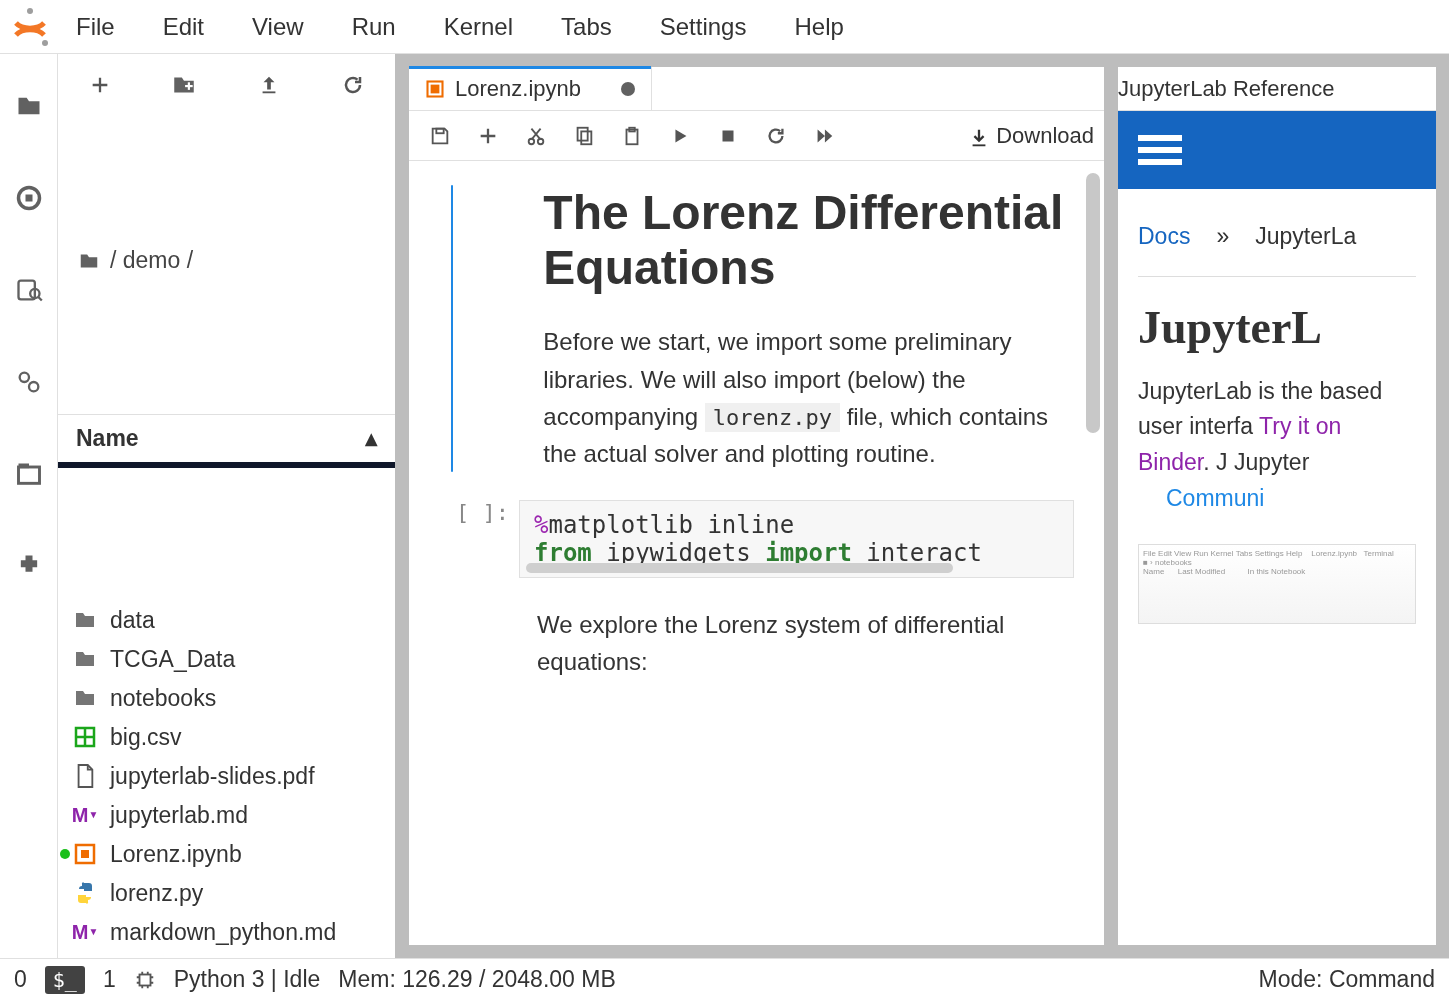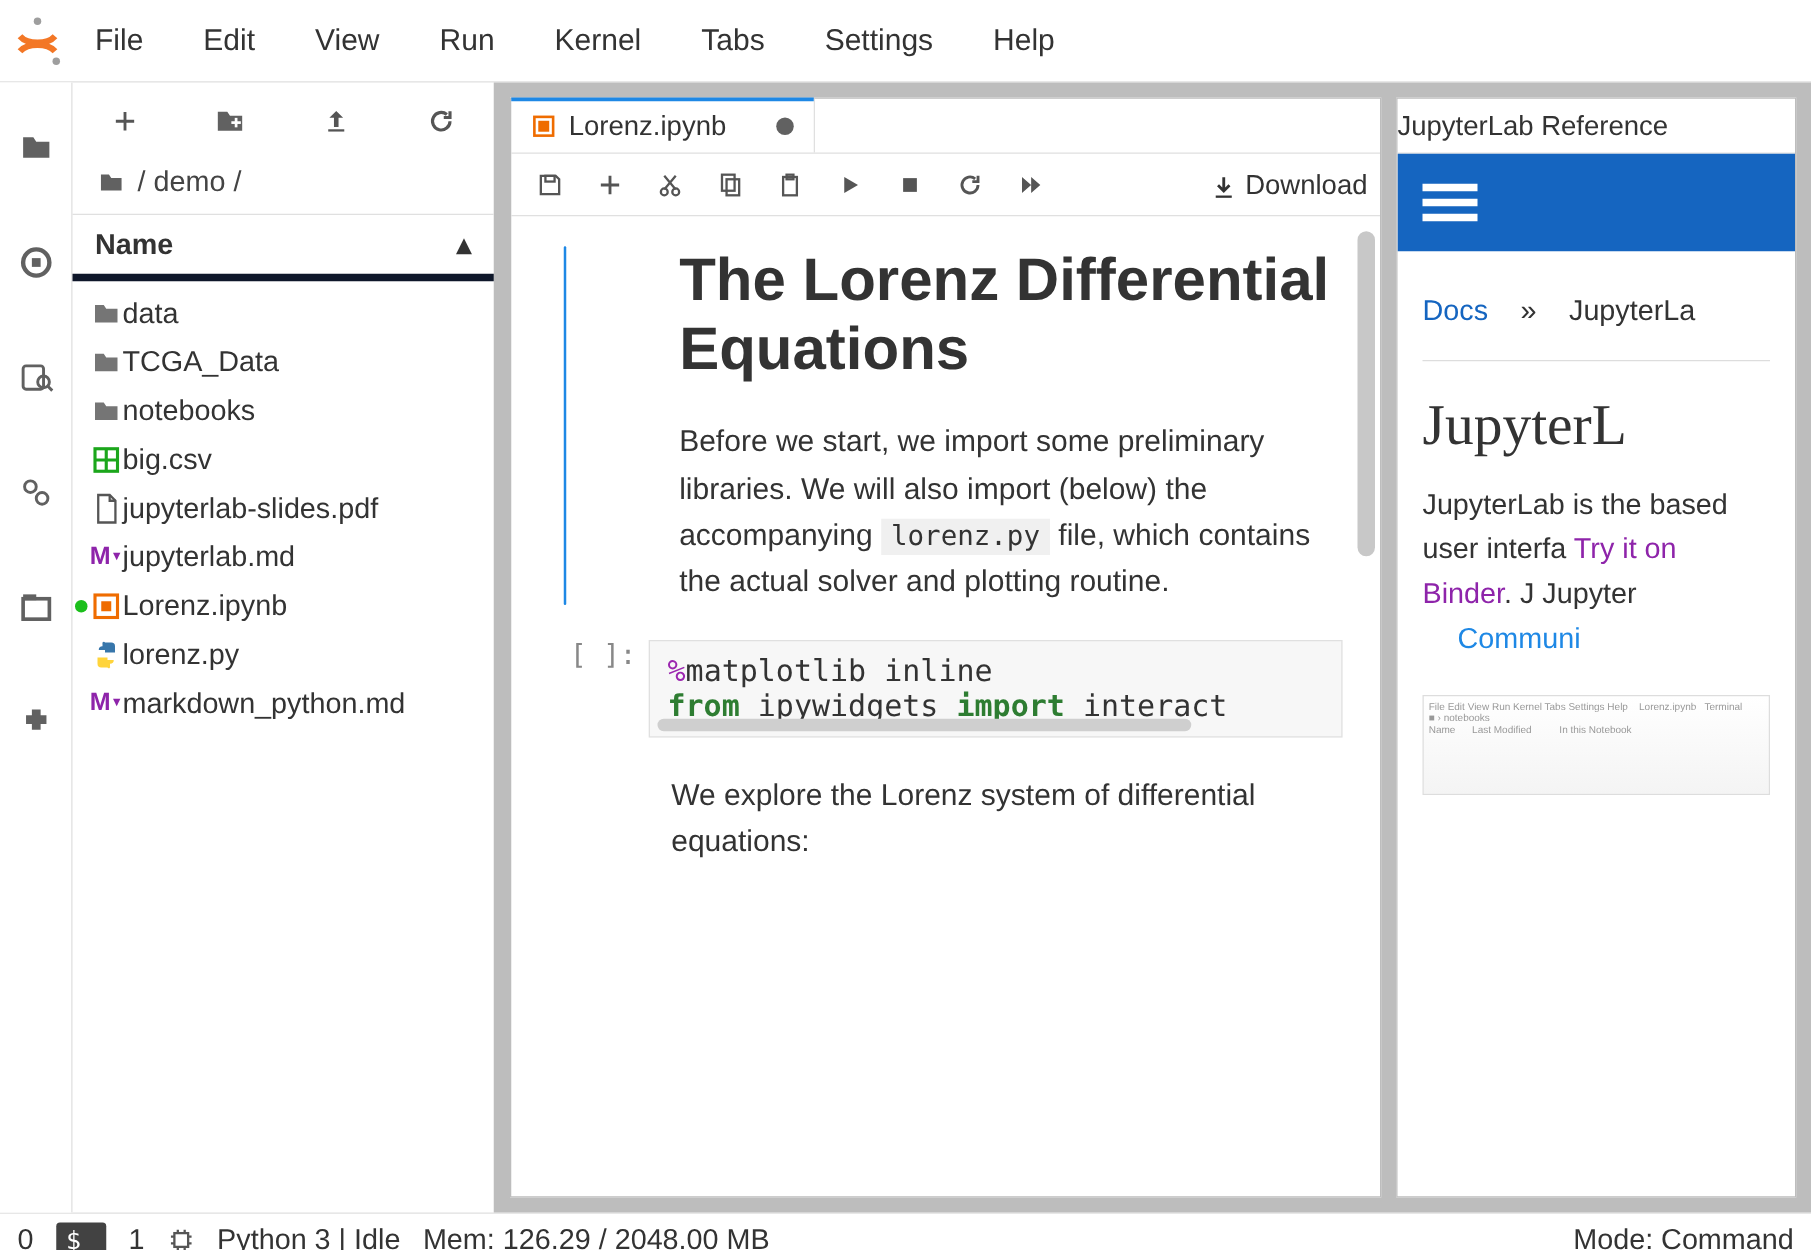"File" .menubar { height: 66px -> 54px }
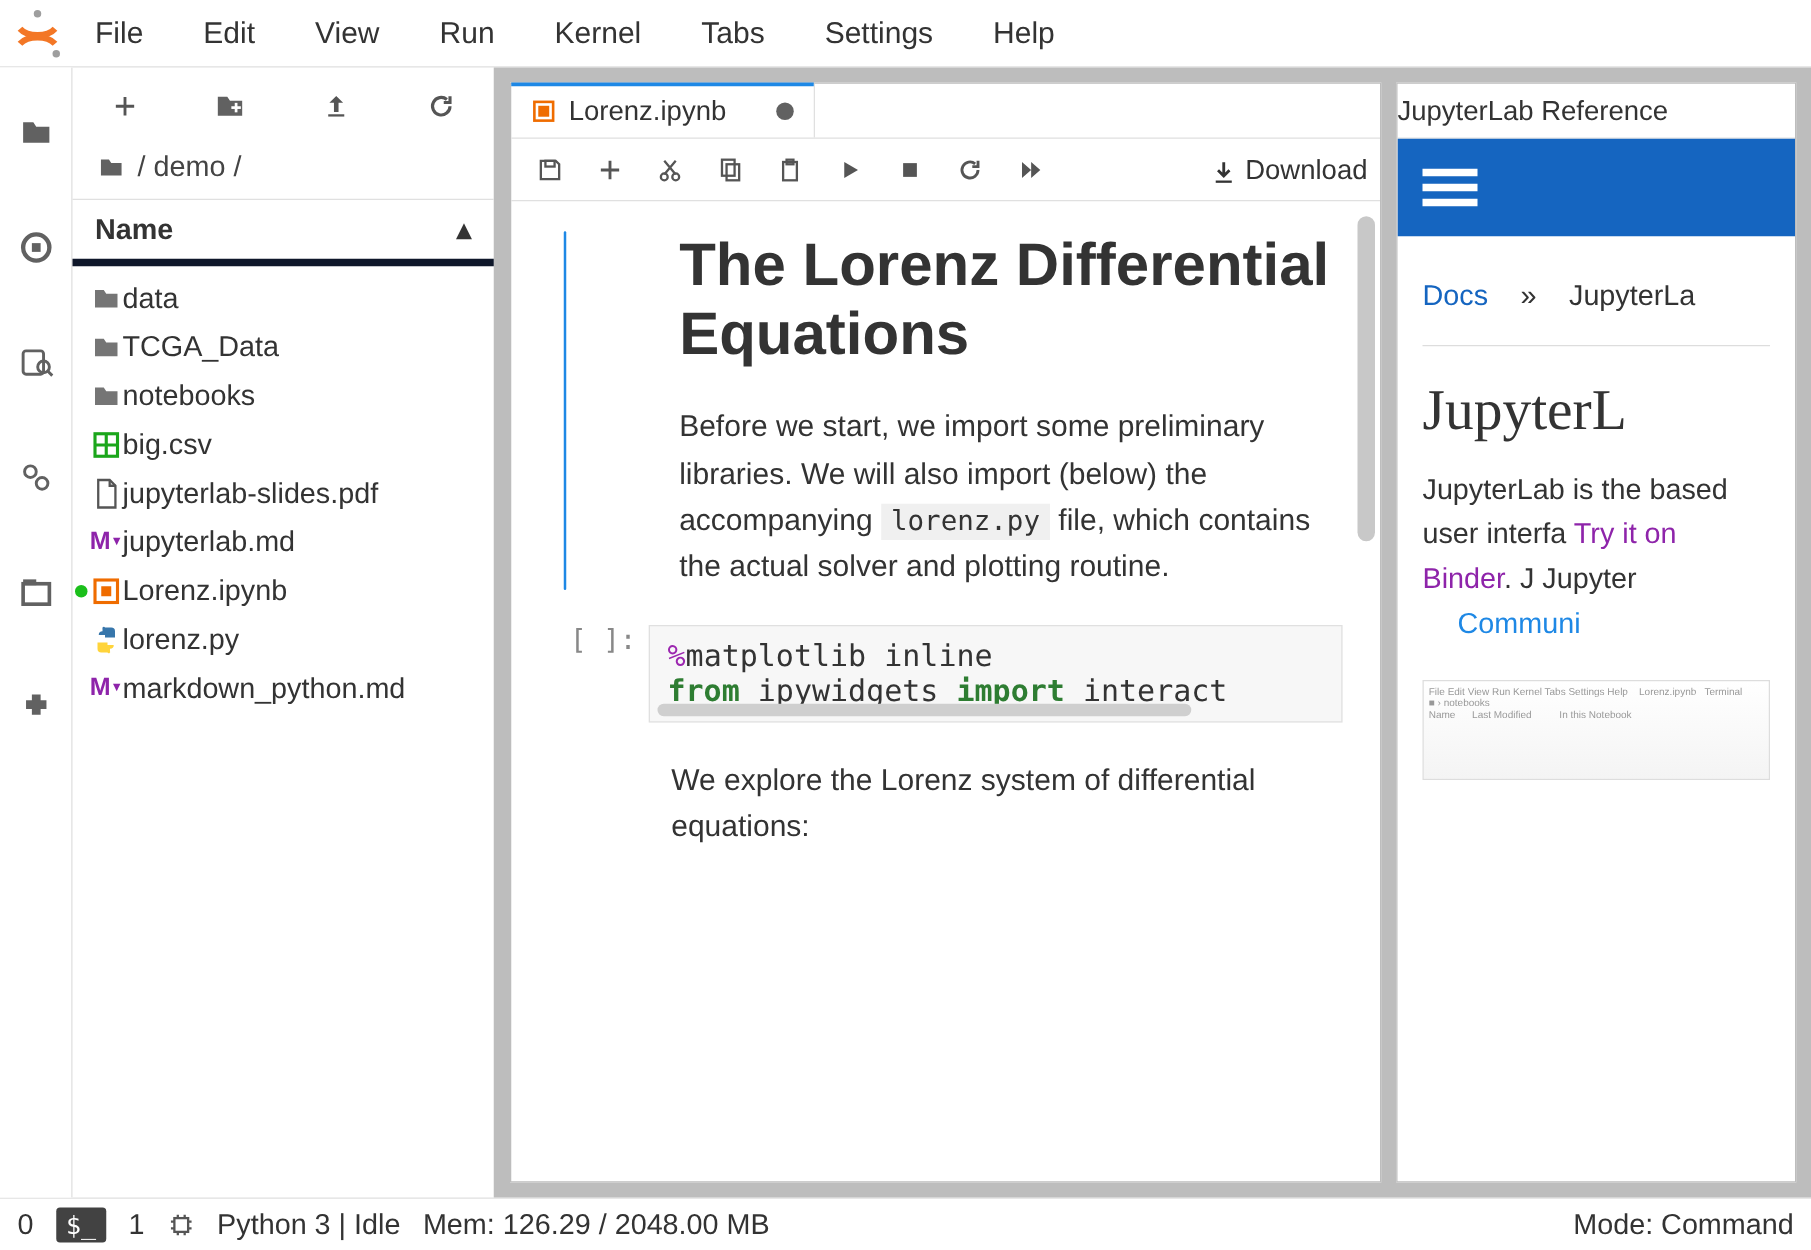"/ demo /" .filebrowser { justify-content: none -> space-between }
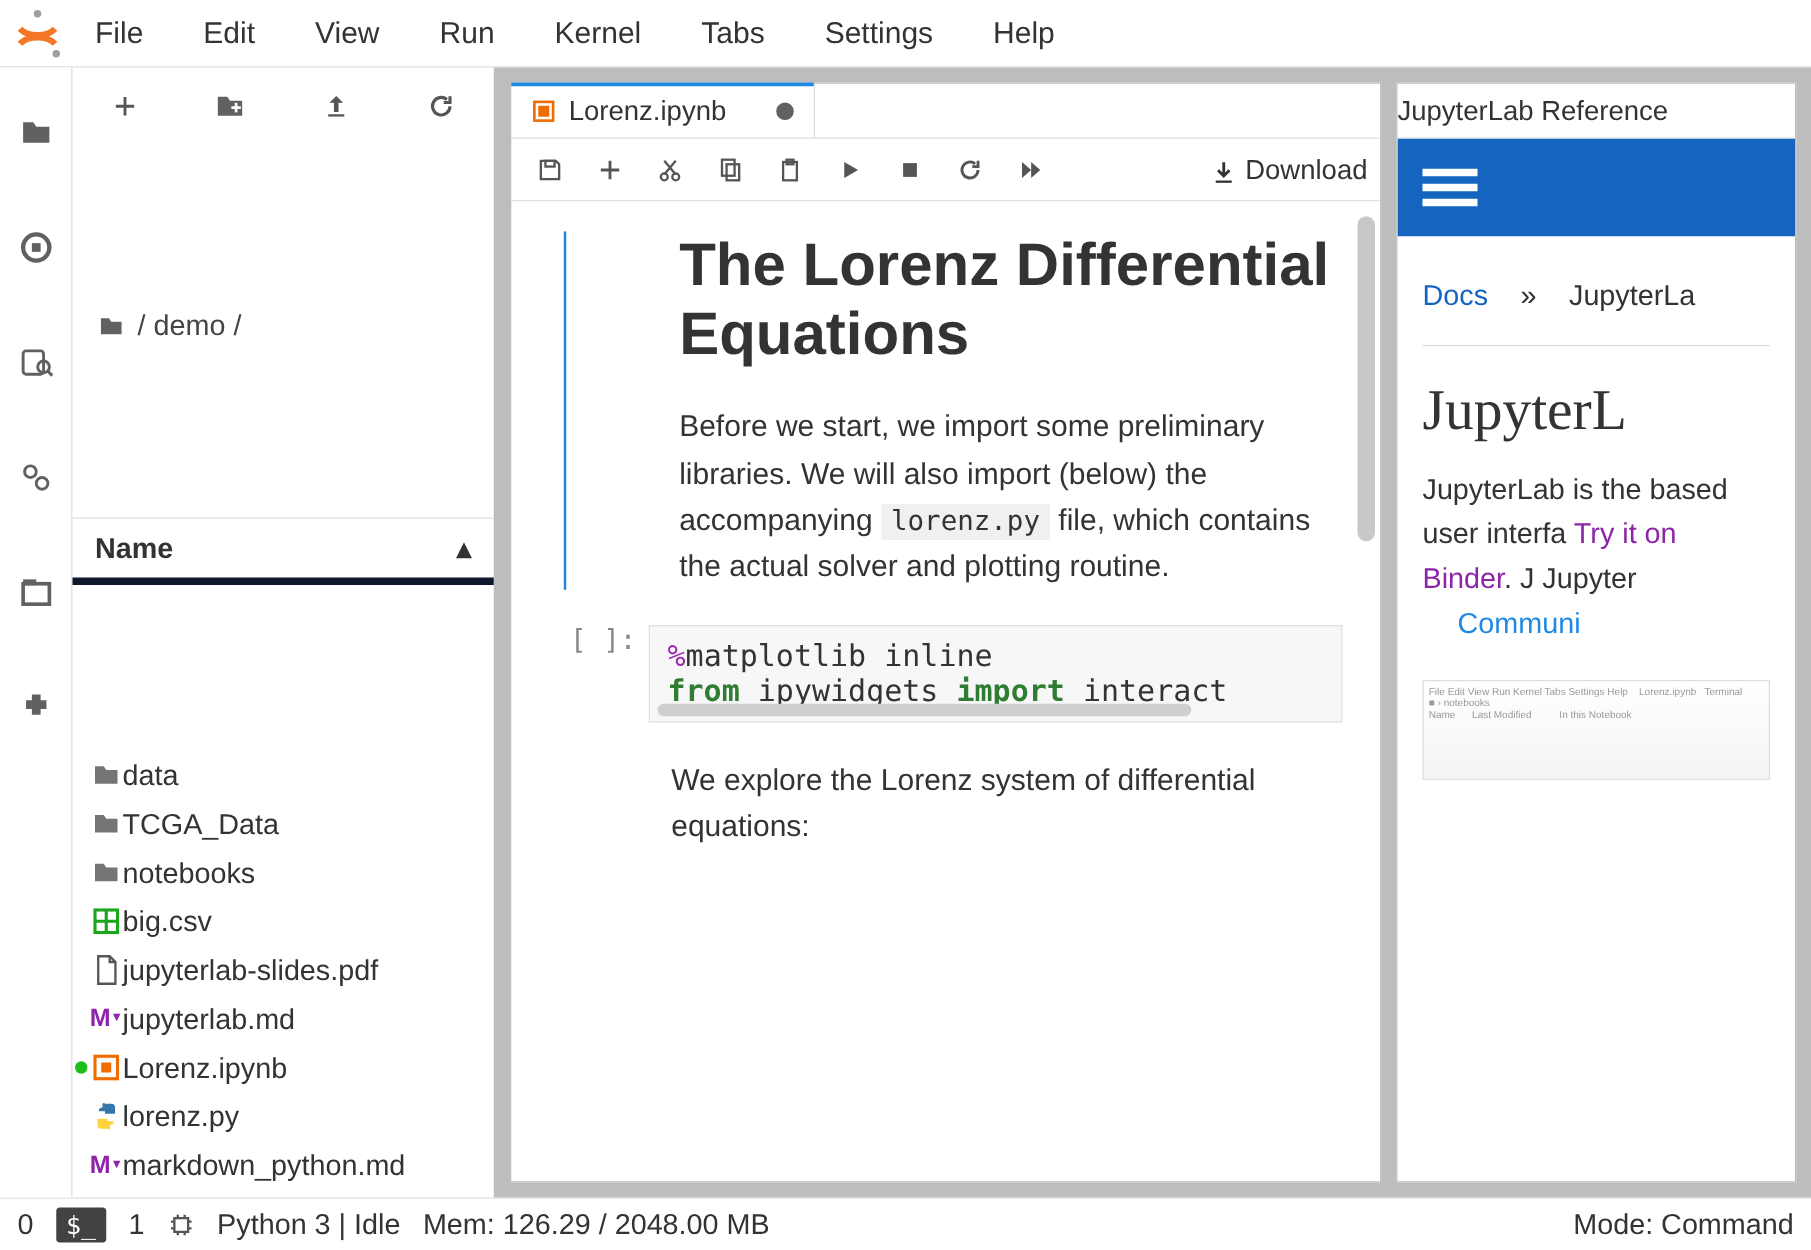"JupyterL" .docs-title { font-weight: 400 -> 700 }
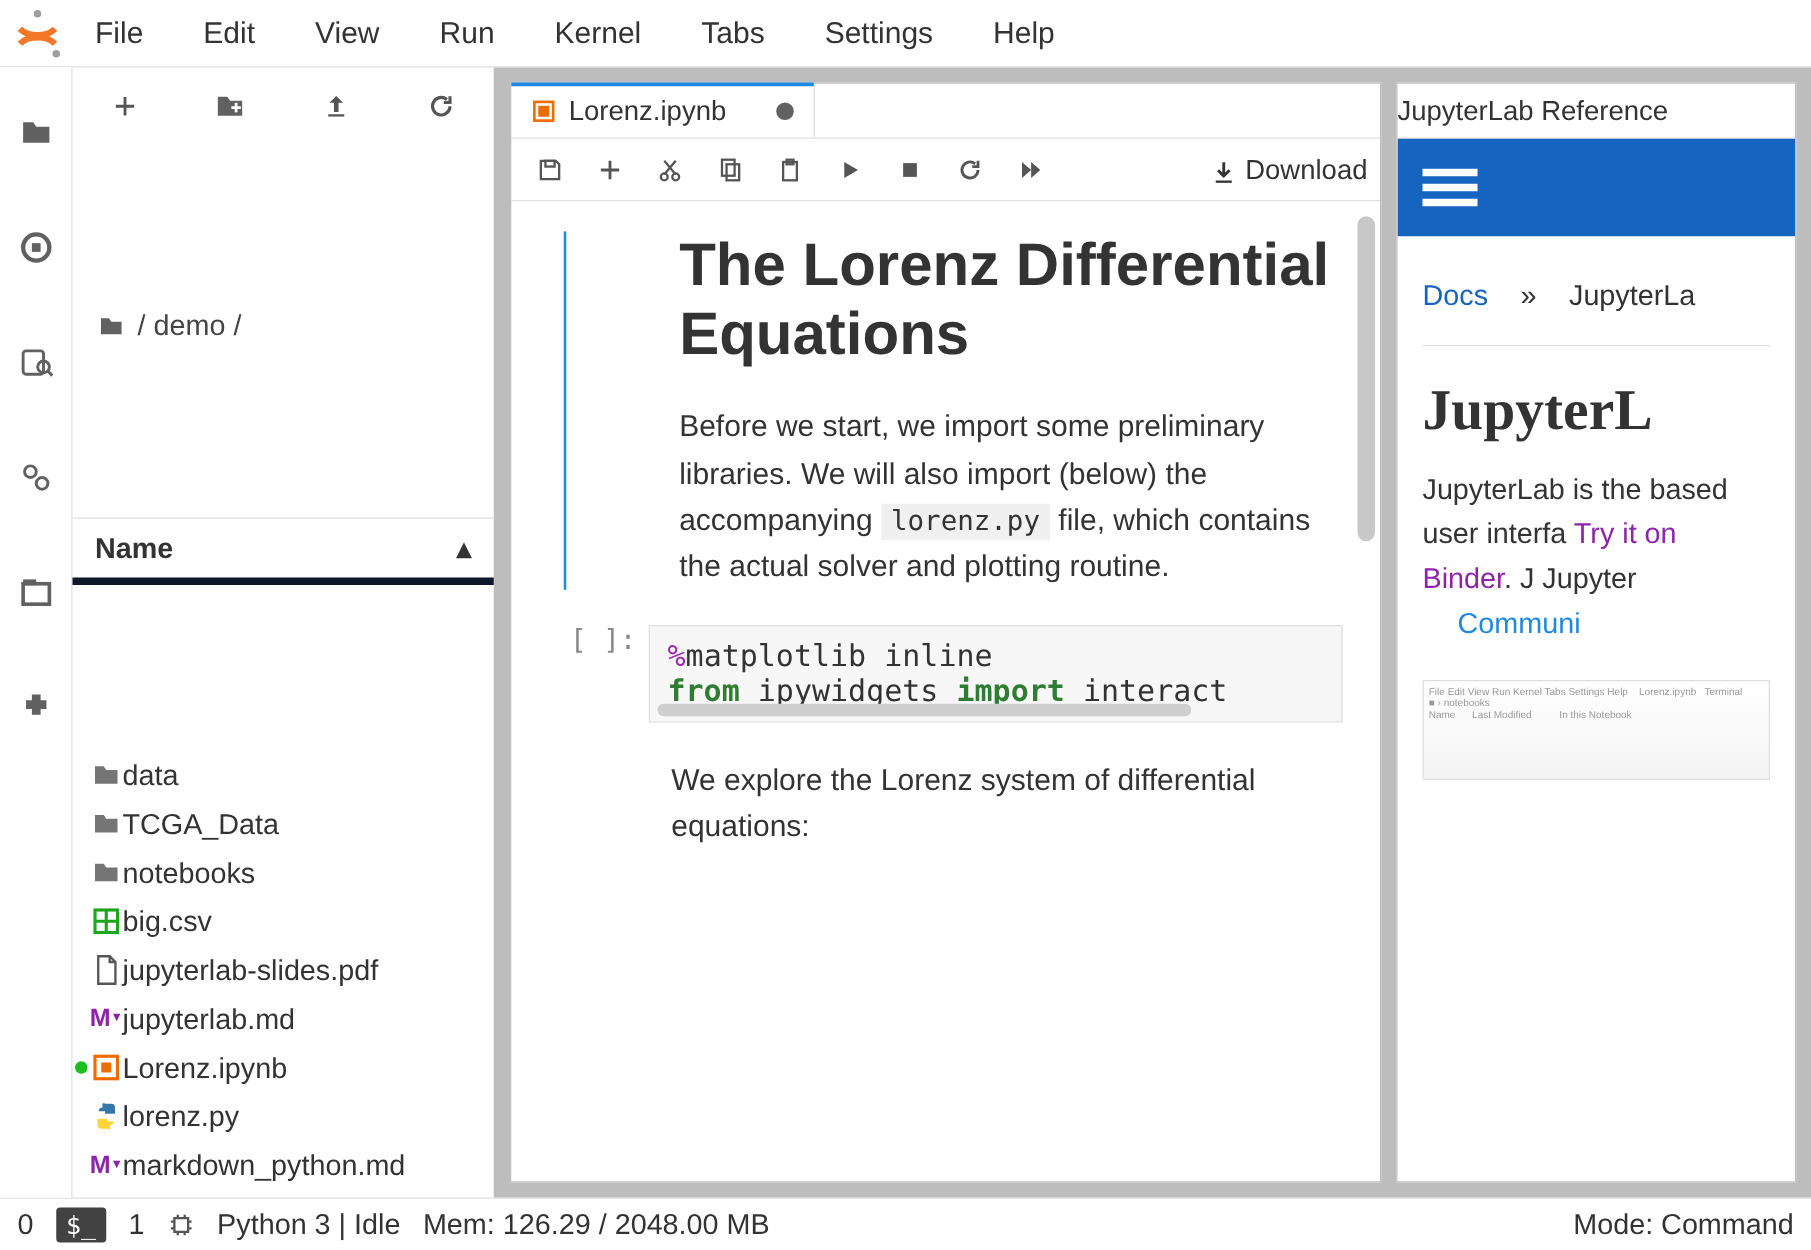"data" .fb-item { gap: none -> 12px }
